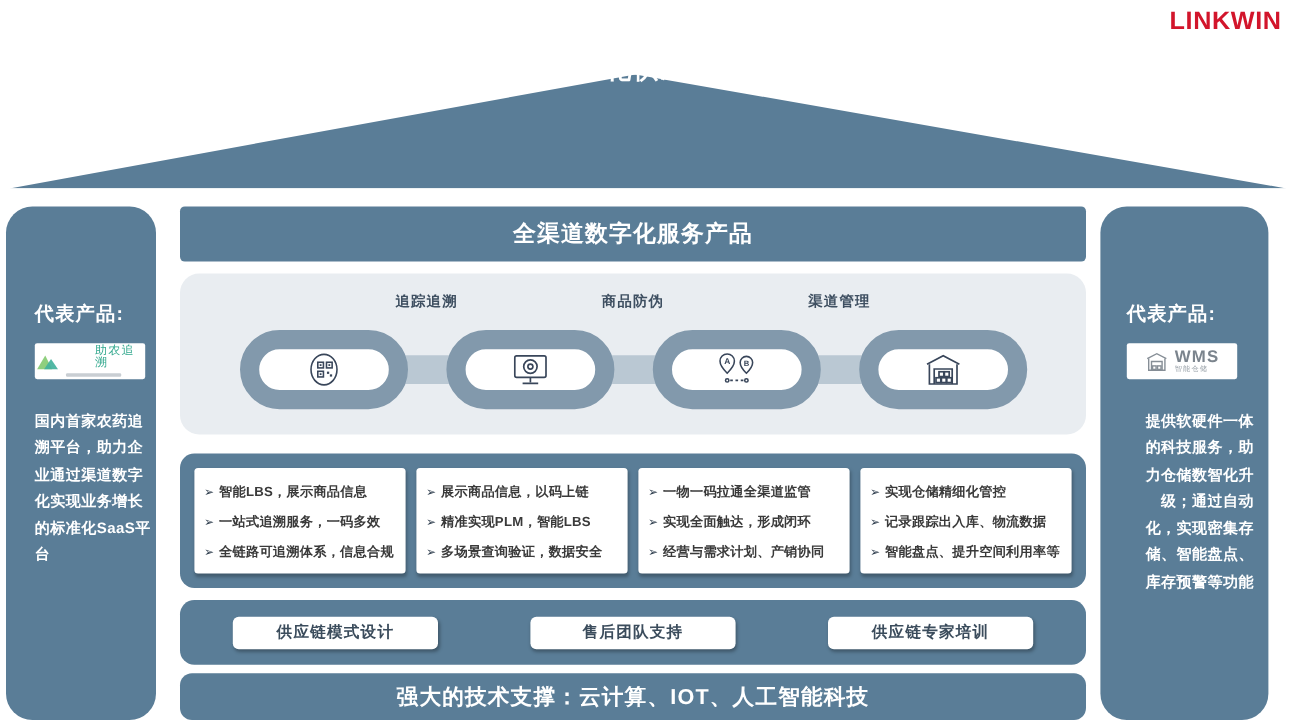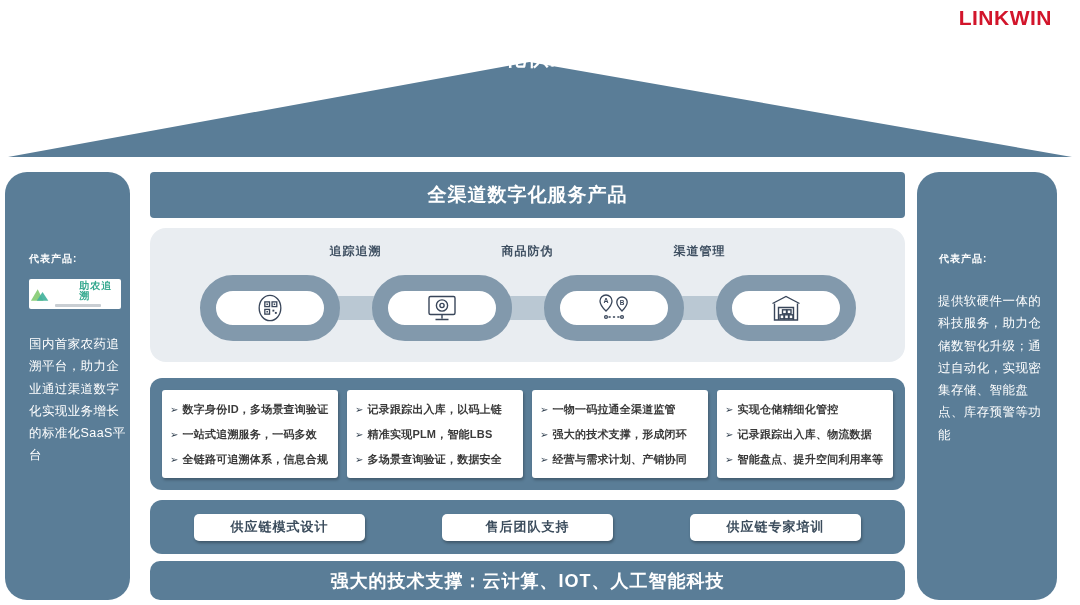"LINKWIN" .brand { right: 28px -> 12px }
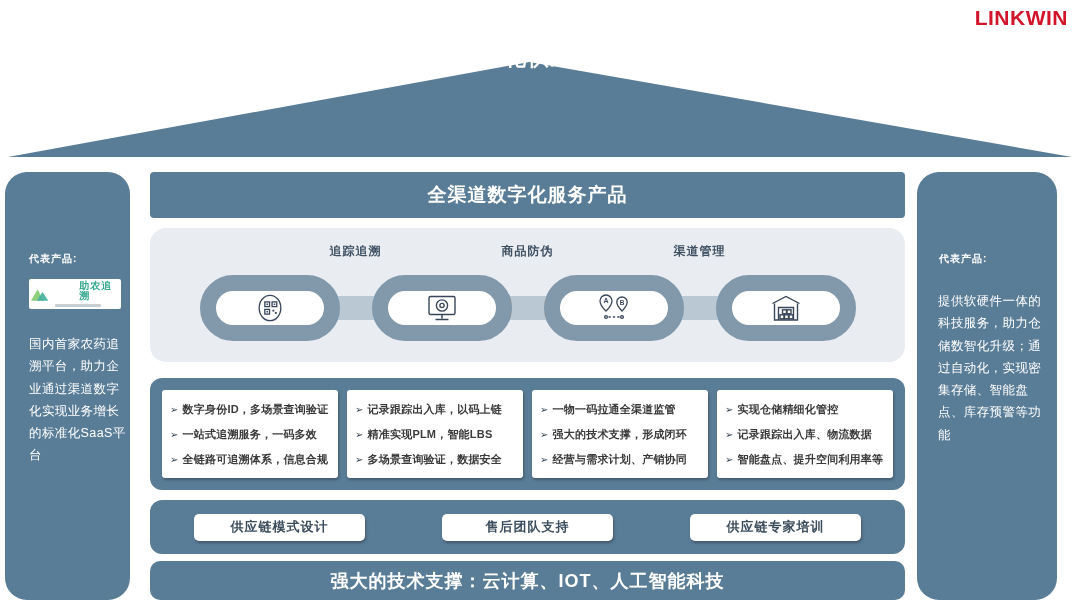"代表产品:" .side-label { font-size: 10px -> 16px }
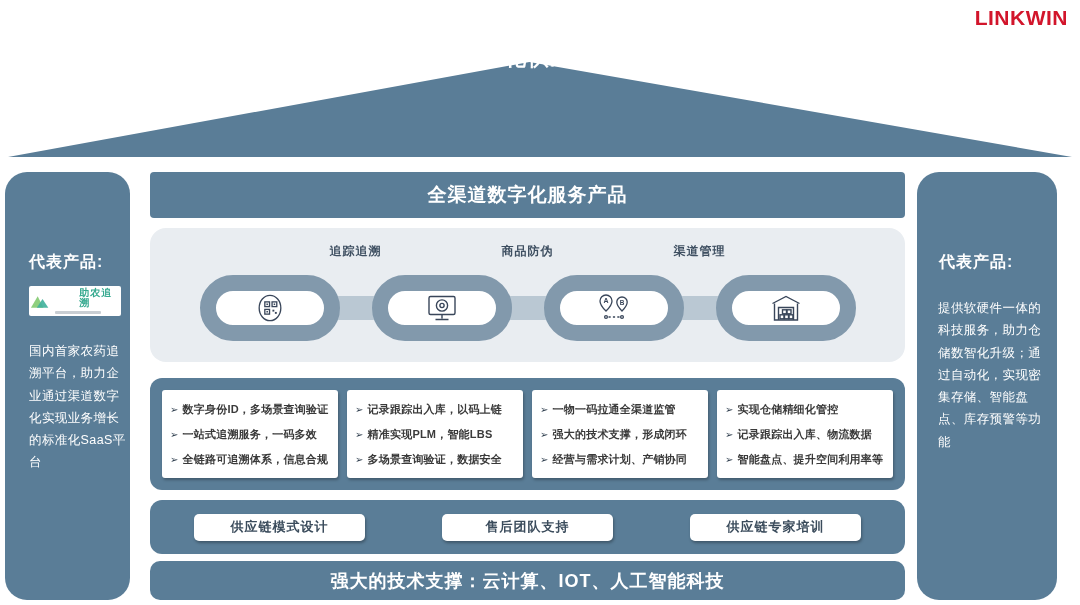"助农追溯" .logo-zh { font-weight: 700 -> 400 }
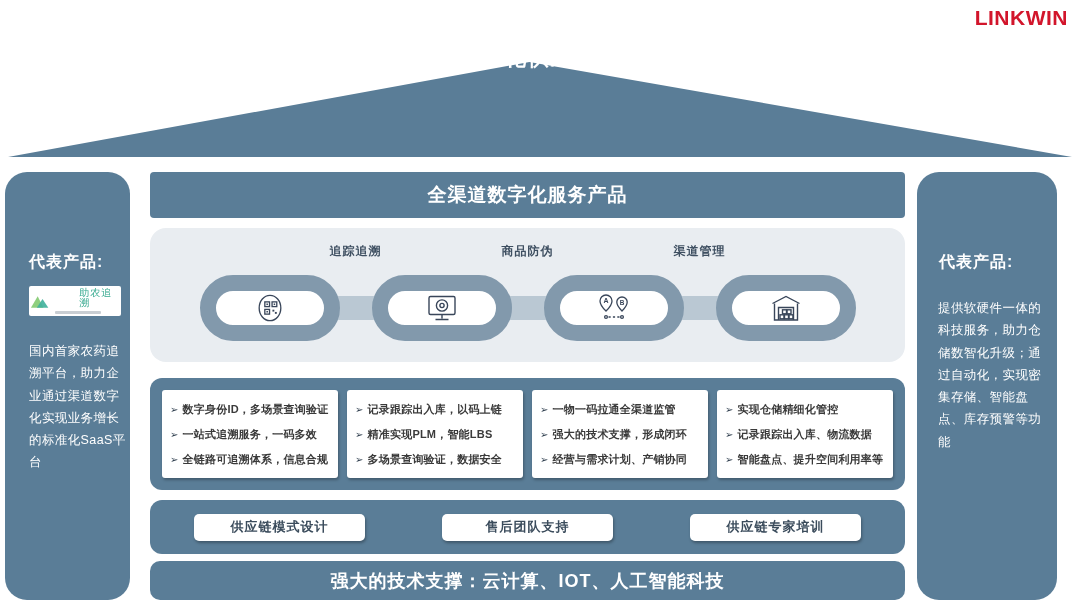"WMS" div.logo-card { html: none -> <div> <svg> <path></path> <path></path> <path></path> <rect></rect> <rect></rect> </svg> <div> <div>WMS</div> <div>智能仓储</div> </div> </div> }
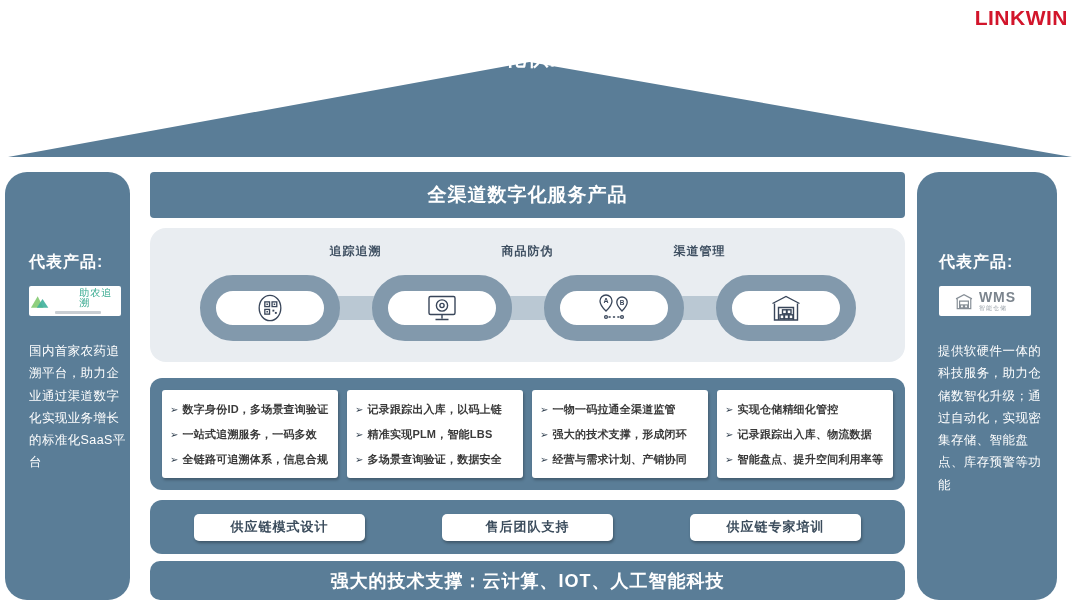"国内首家农药追溯平台，助力企业通过渠道数字化实现业务增长的标准化SaaS平台" .side-desc { font-weight: 400 -> 700 }
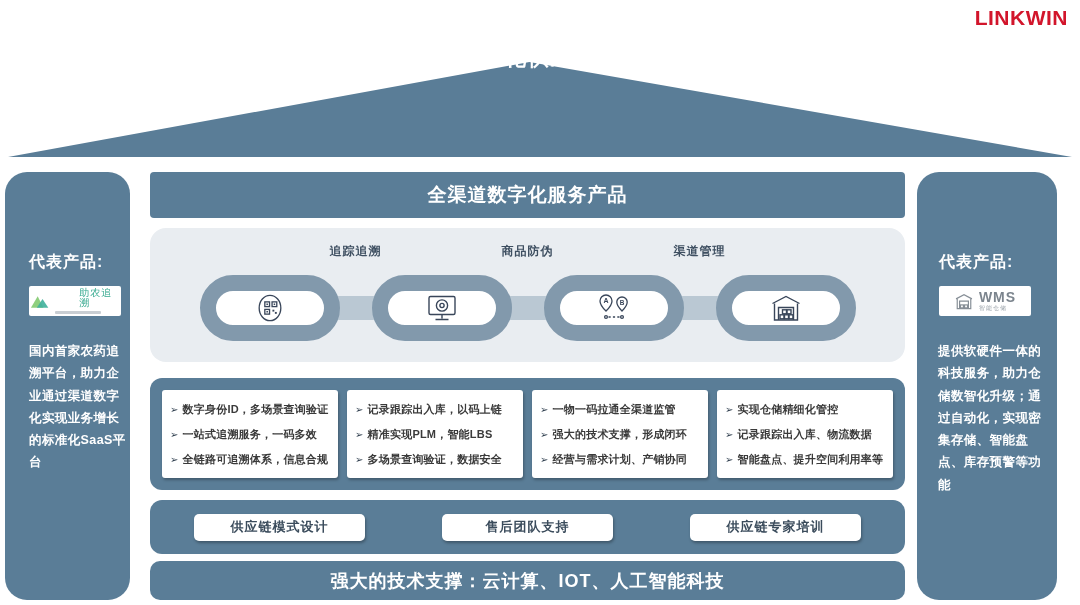"提供软硬件一体的科技服务，助力仓储数智化升级；通过自动化，实现密集存储、智能盘点" .side.right .side-desc { margin-left: 21px -> 31px; text-align: none -> right }
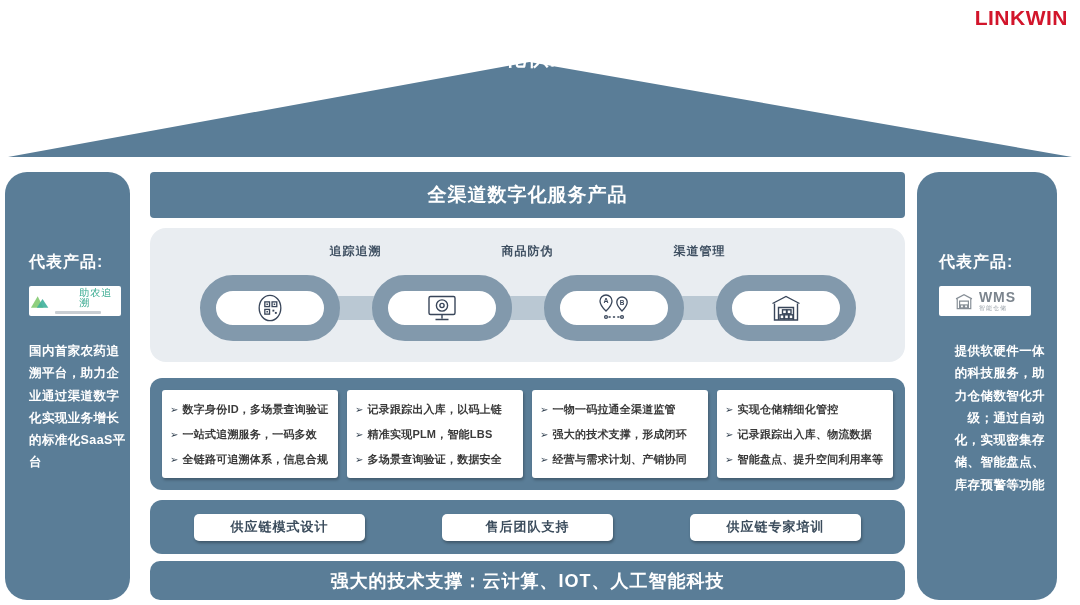"数字身份ID，多场景查询验证" span { text: 数字身份ID，多场景查询验证 -> 智能LBS，展示商品信息 }
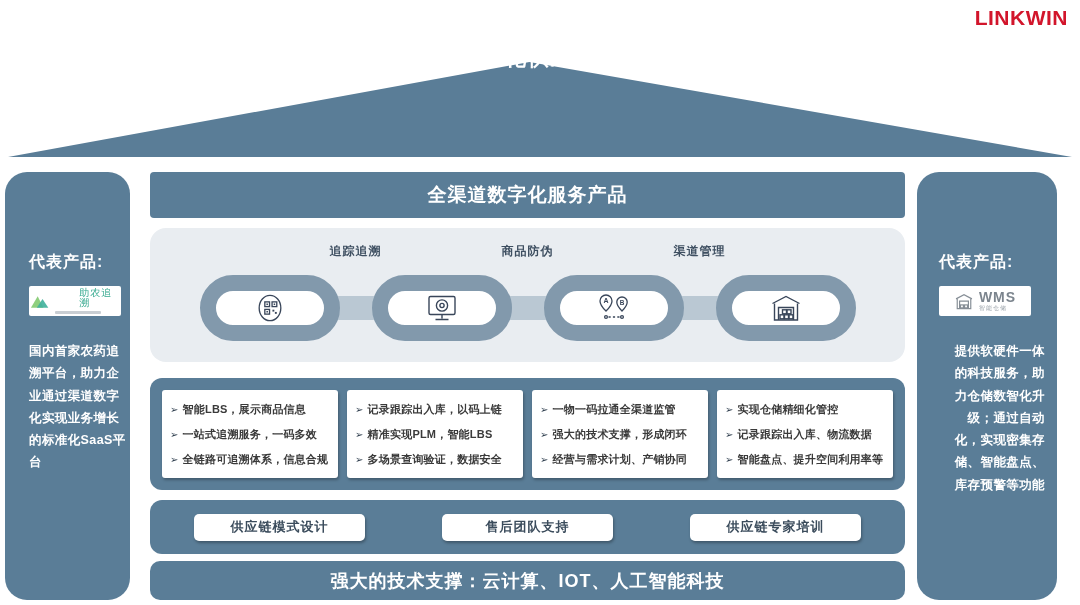"记录跟踪出入库，以码上链" span { text: 记录跟踪出入库 -> 展示商品信息 }
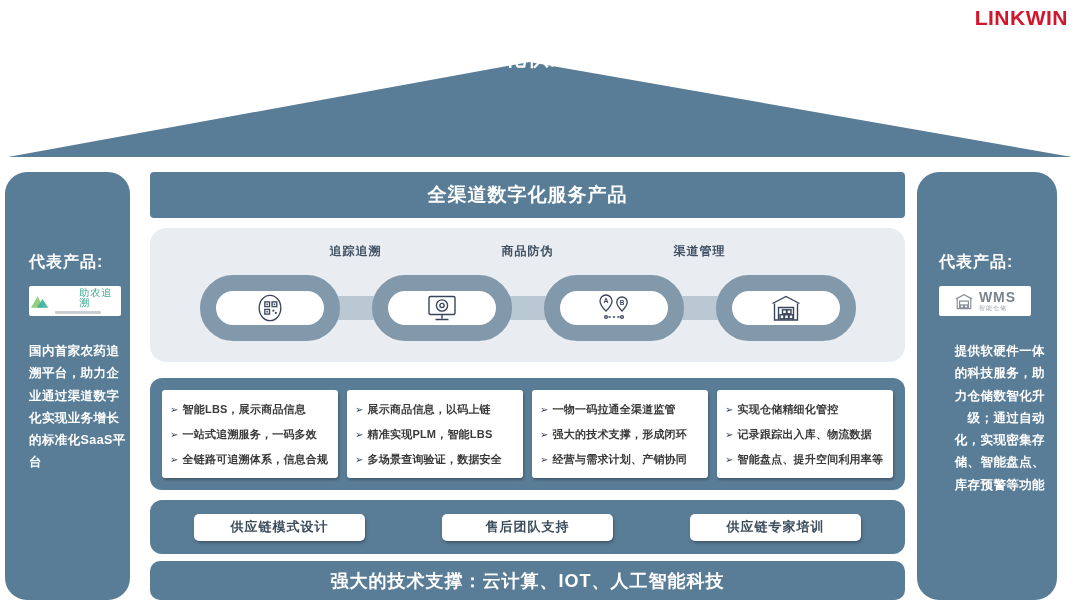"强大的技术支撑，形成闭环" span { text: 强大的技术支撑 -> 实现全面触达 }
